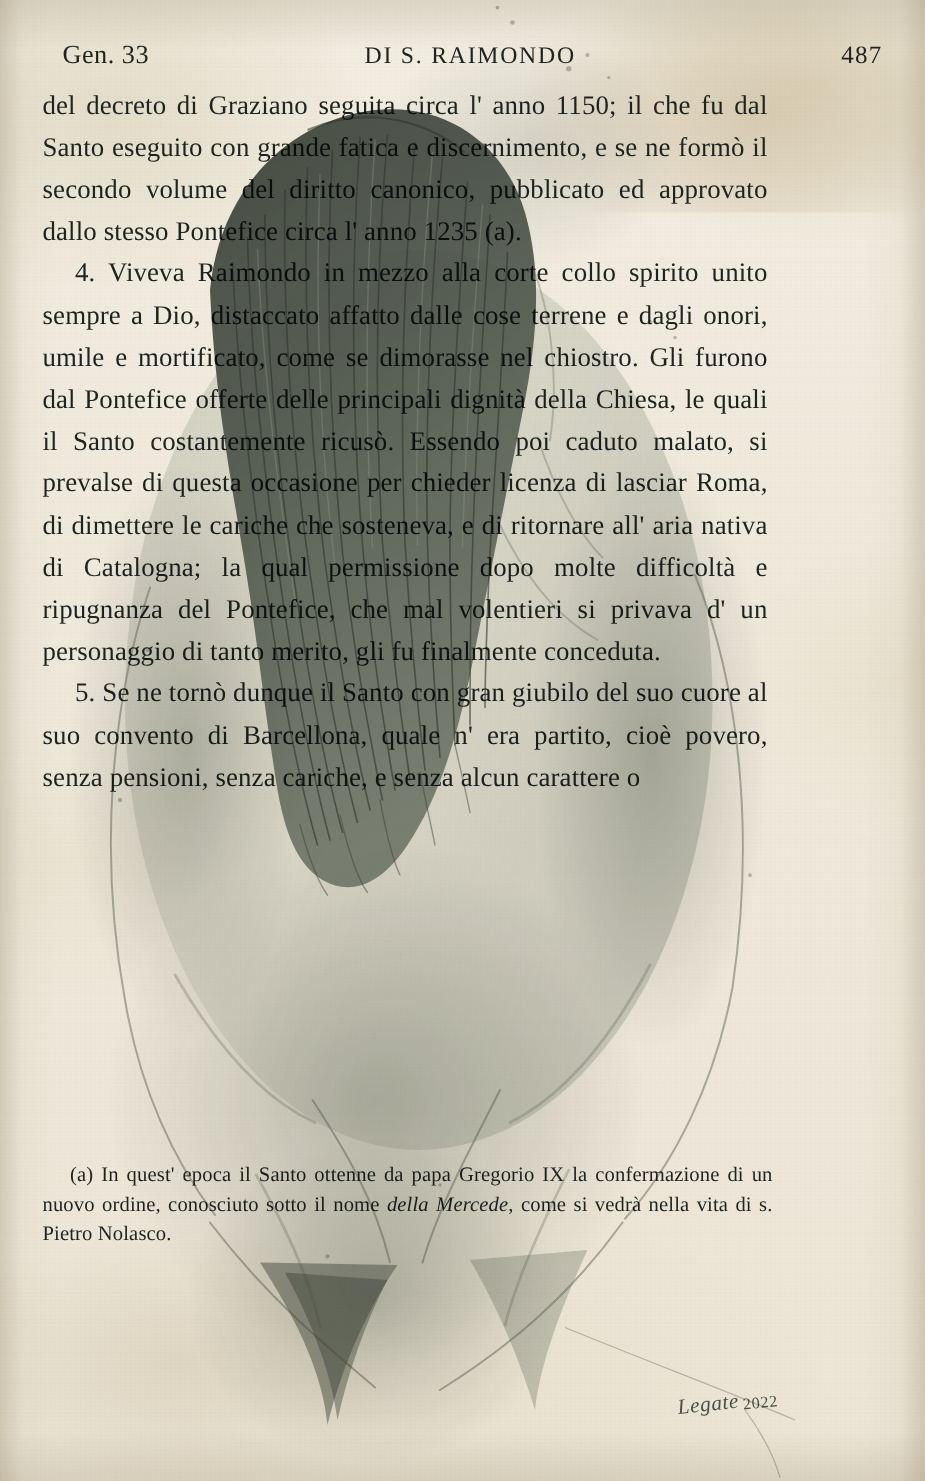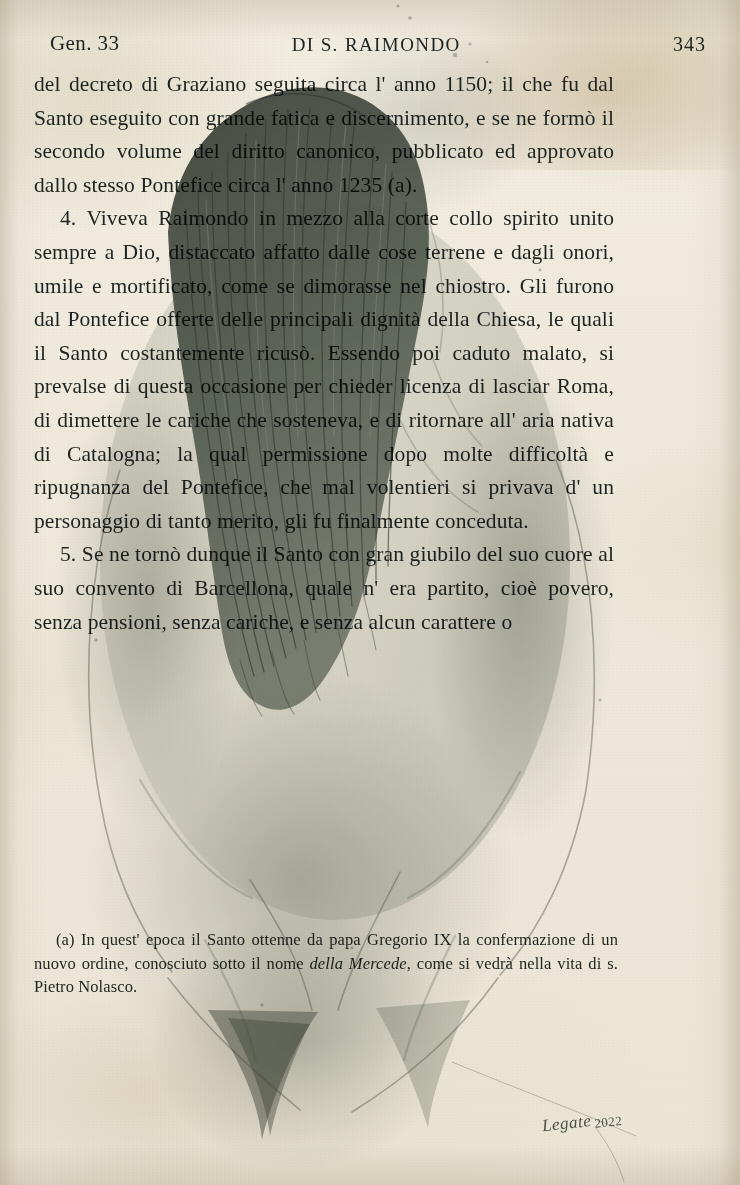"343" span.folio-right { text: 343 -> 487 }
